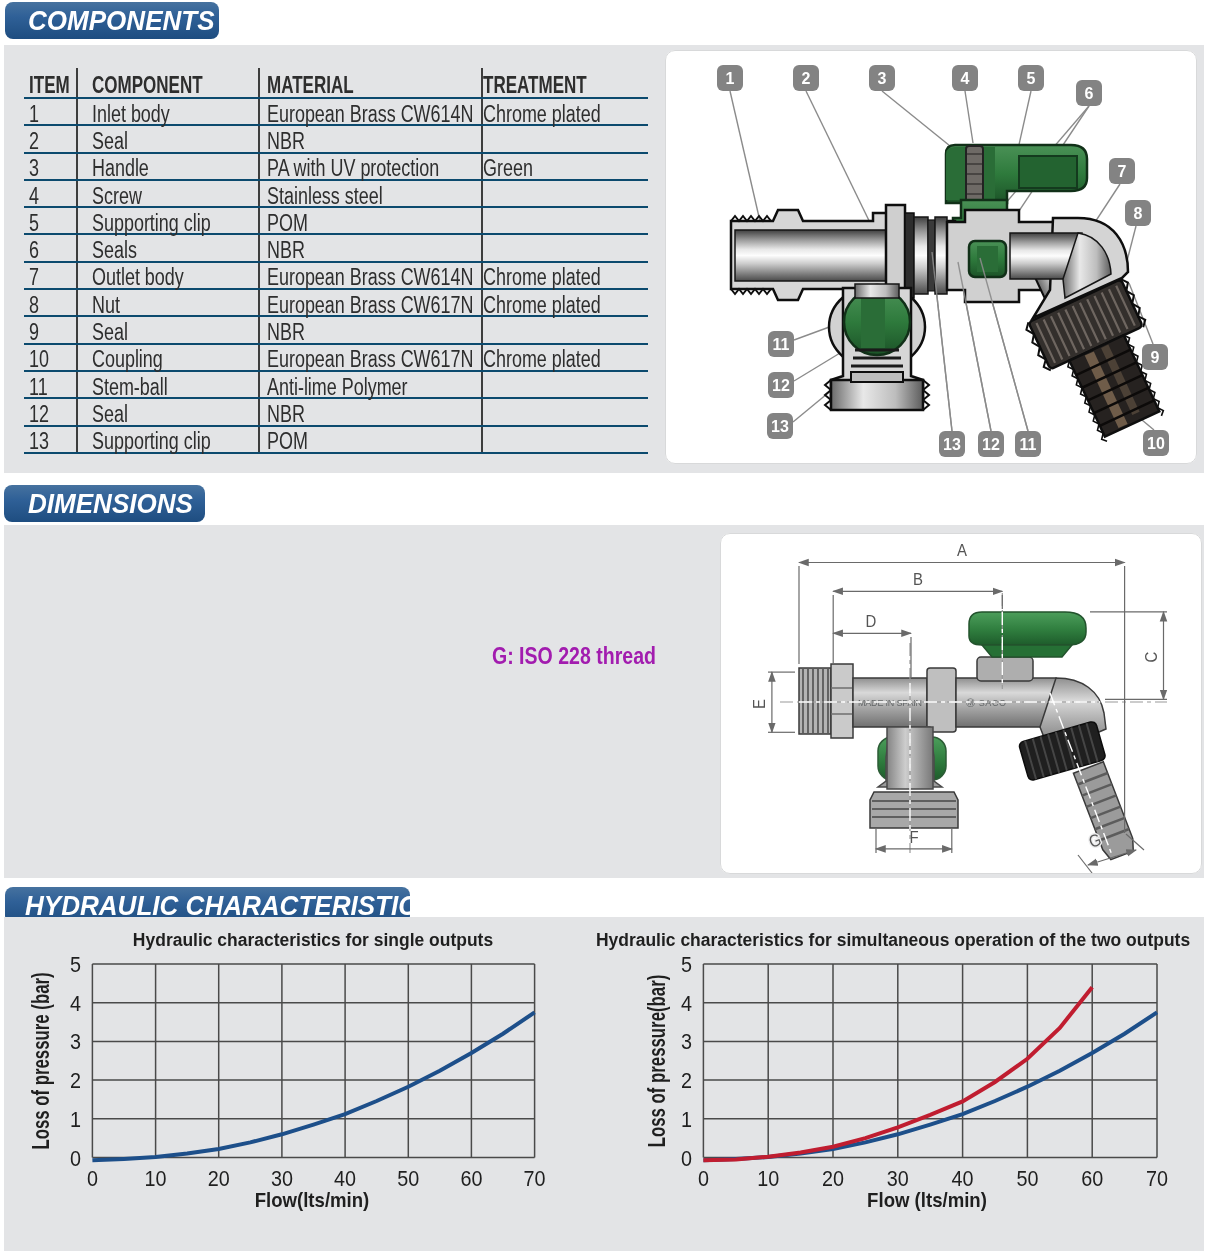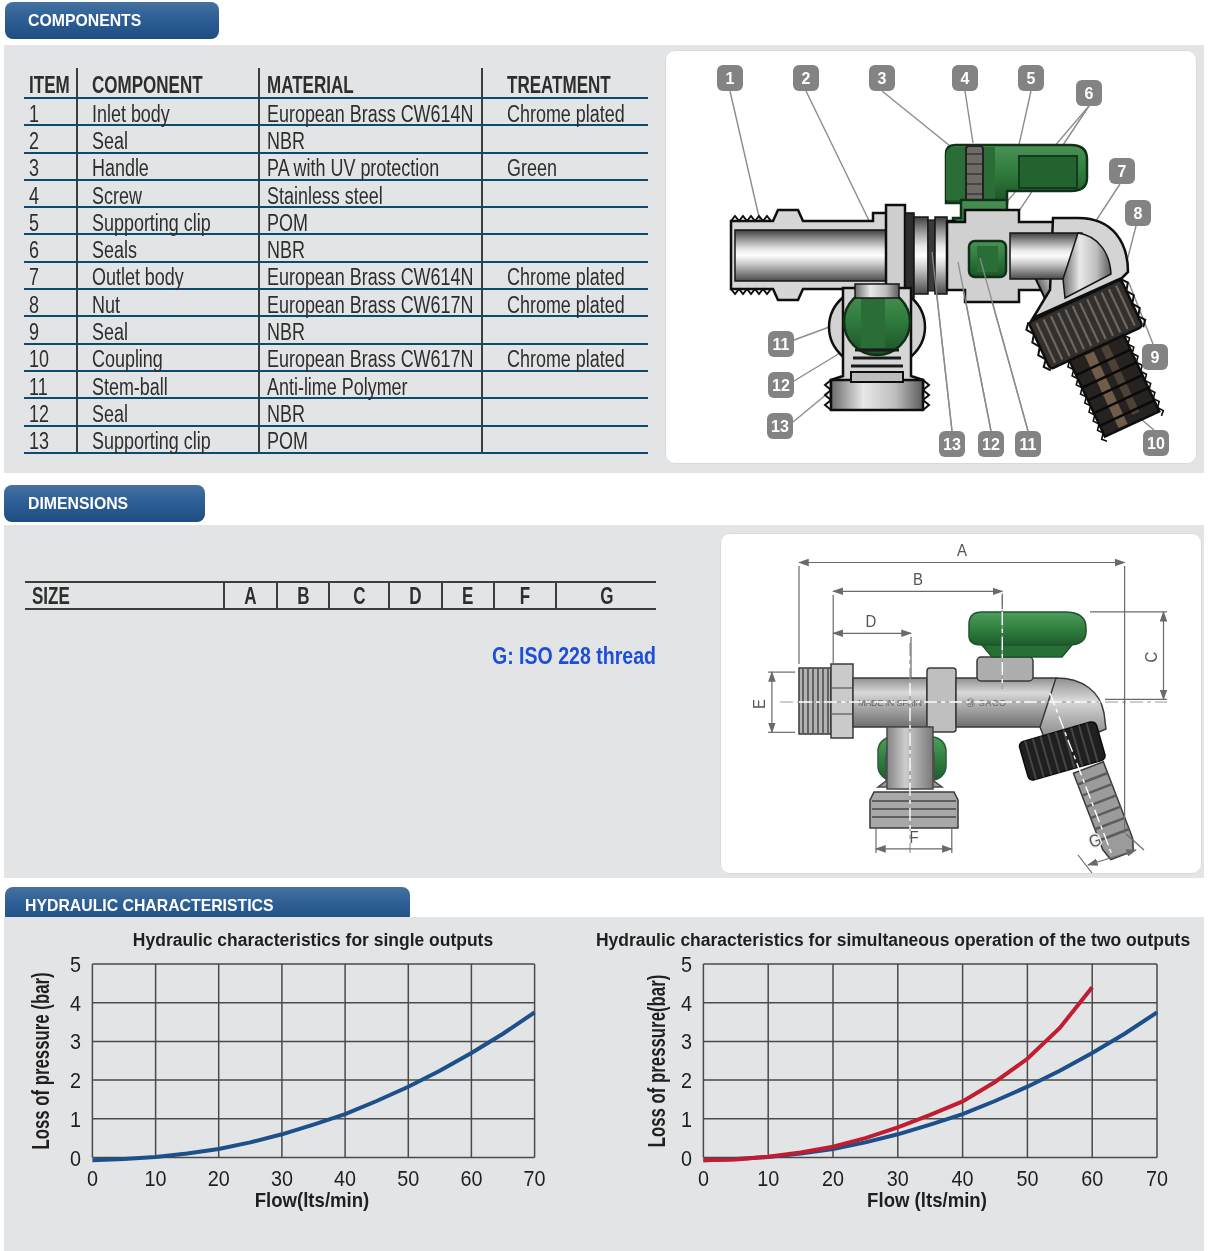"COMPONENTS" .bar { font-size: 17px -> 28px; font-style: none -> italic }
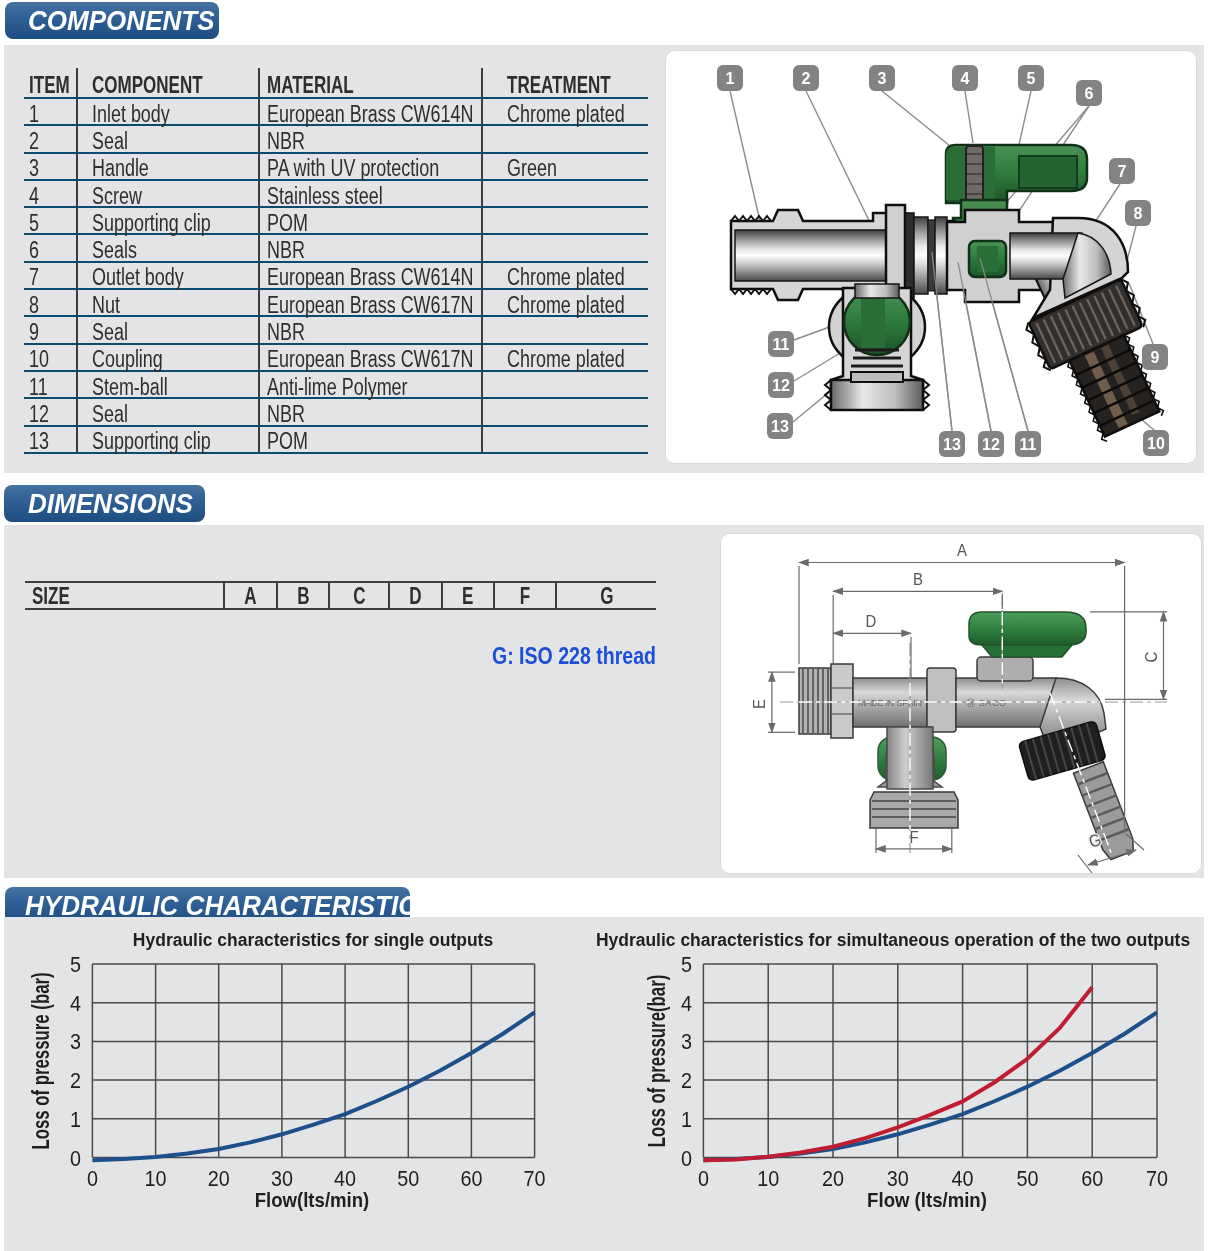"TREATMENT" #ctab td.c3 { padding-left: 24px -> 0 }
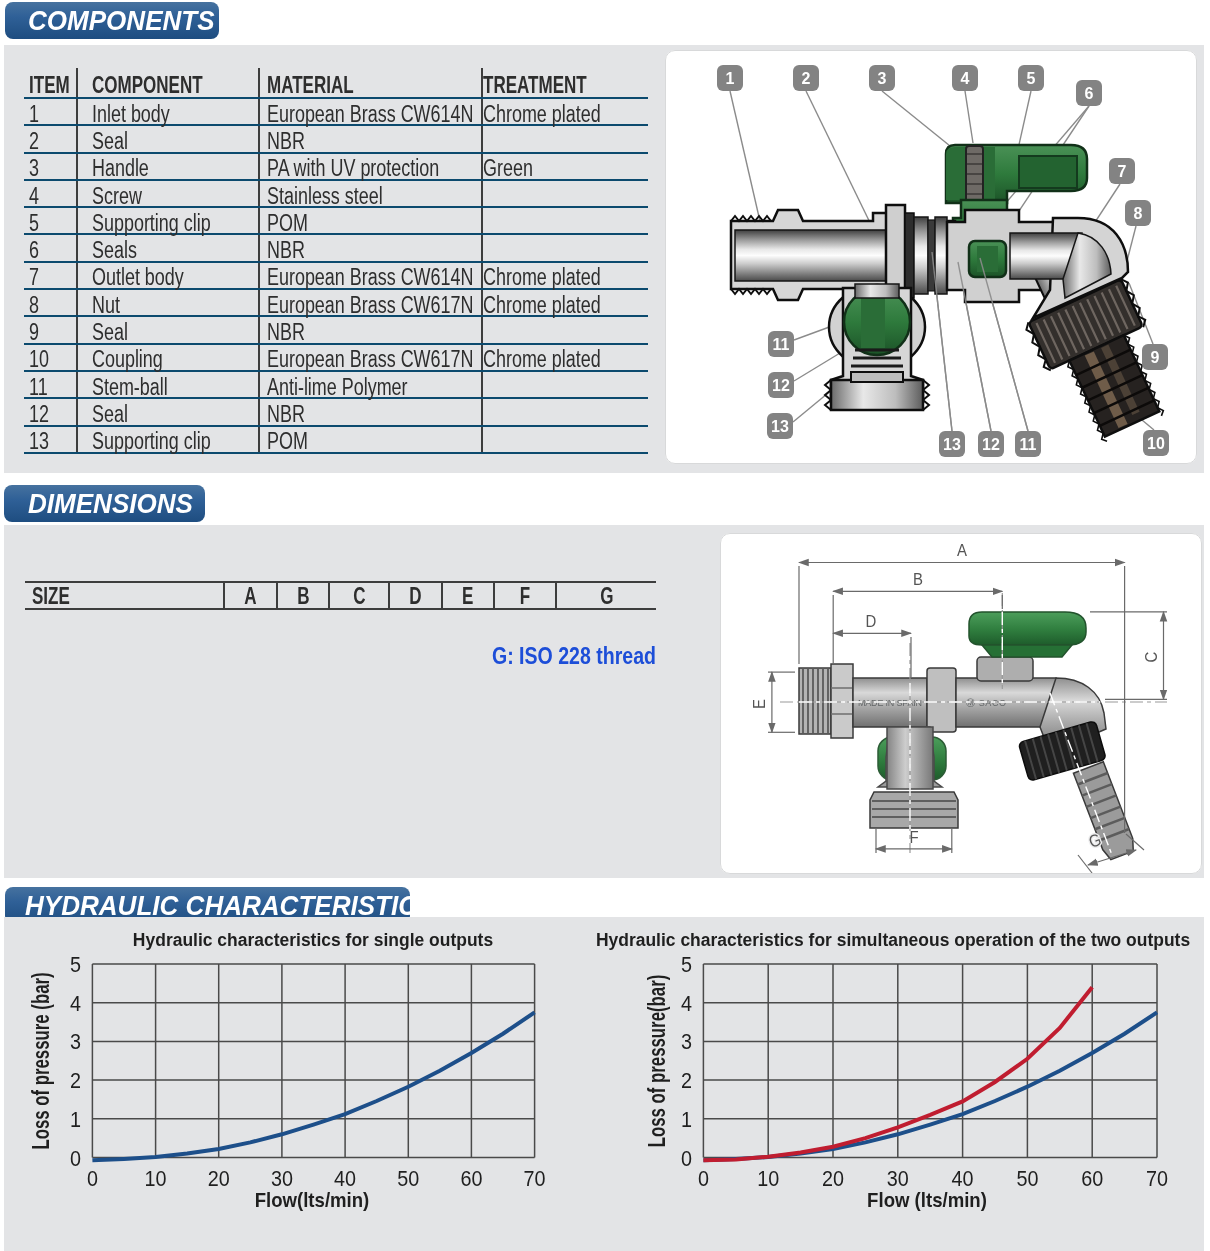"SIZE" tr.h { html: <tr> <td><span>SIZE</span></td> <td><span>A</span></td> <td><span>B</span></td> <td><span>C</span></td> <td><span>D</span></td> <td><span>E</span></td> <td><span>F</span></td> <td><span>G</span></td> </tr> -> none }
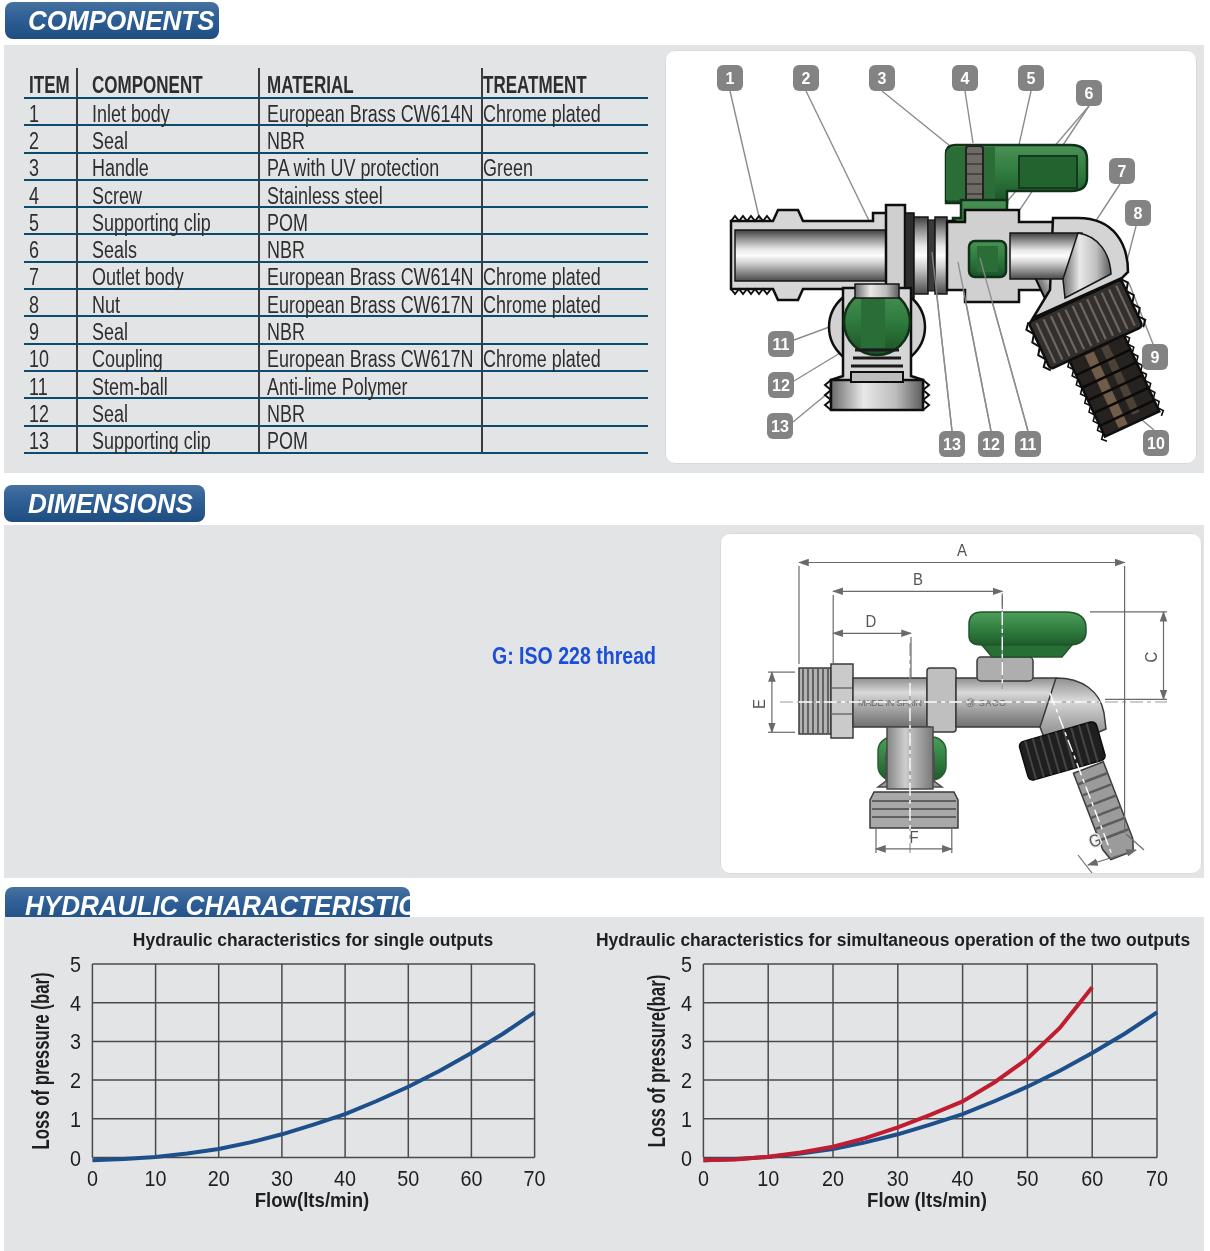"G: ISO 228 thread" div { color: #1d4ed8 -> #a21caf }
